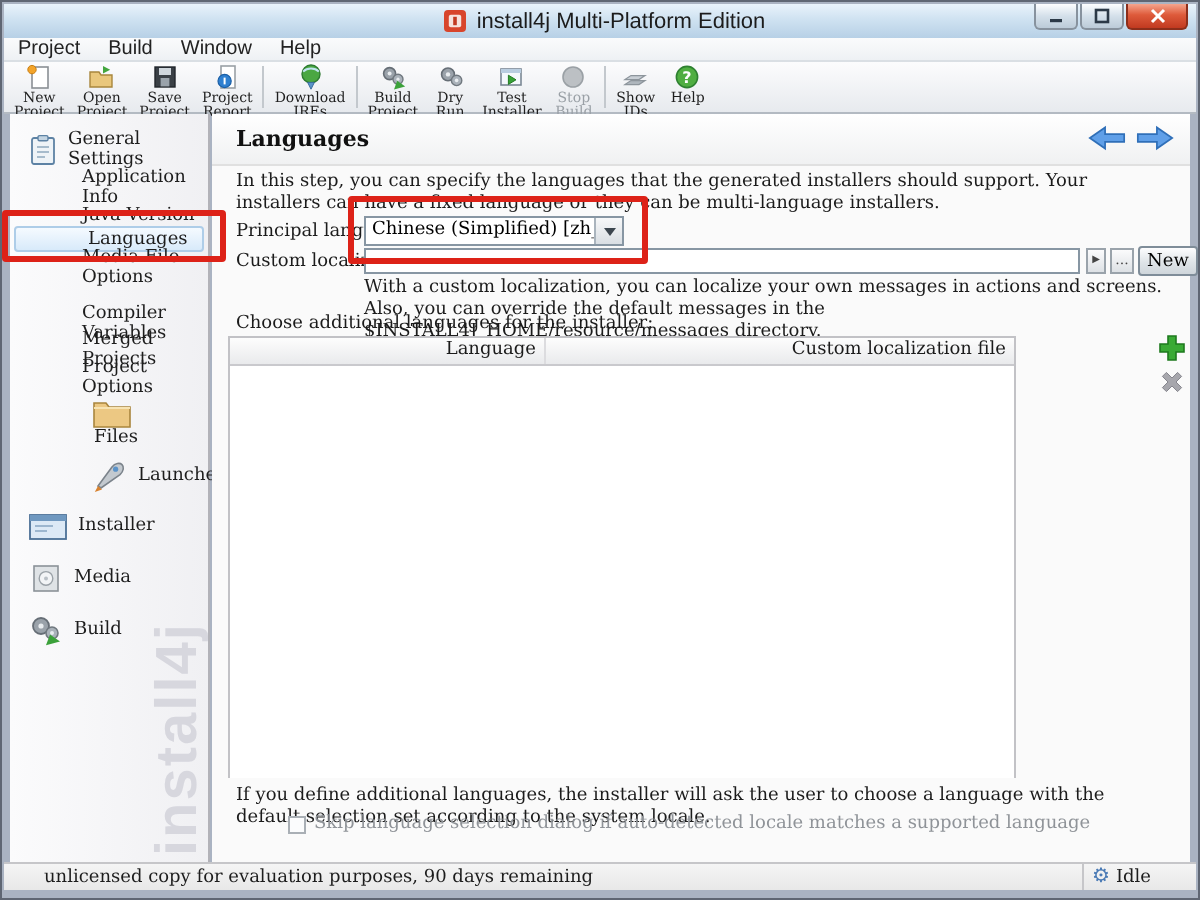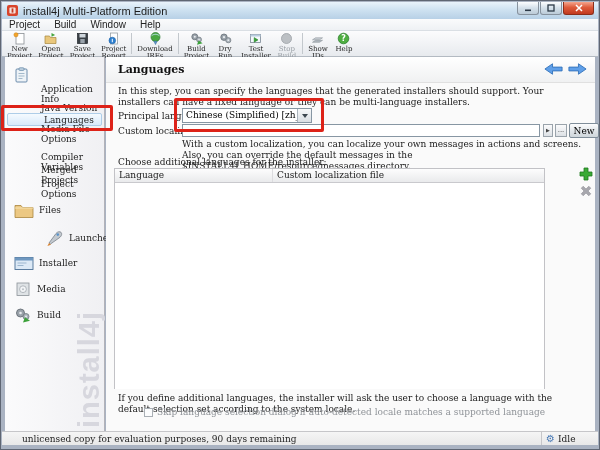"install4j Multi-Platform Edition" .titlebar { justify-content: none -> center }
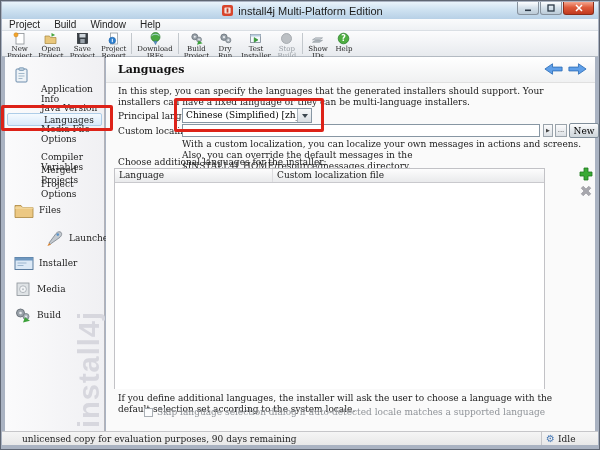"General Settings" span { html: none -> <span>General Settings</span> }
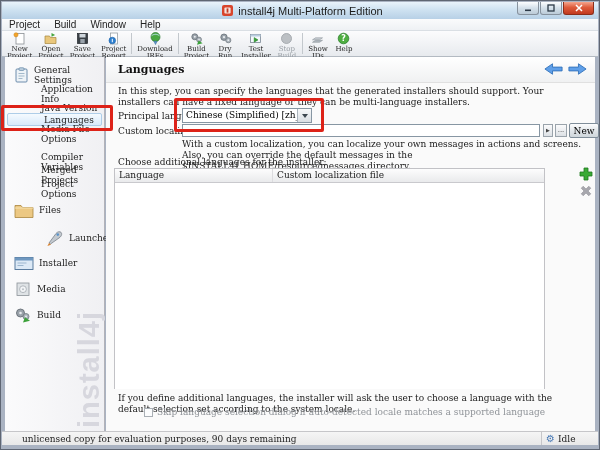"Language" .lang-table { text-align: none -> right; width: 431px -> 394px }
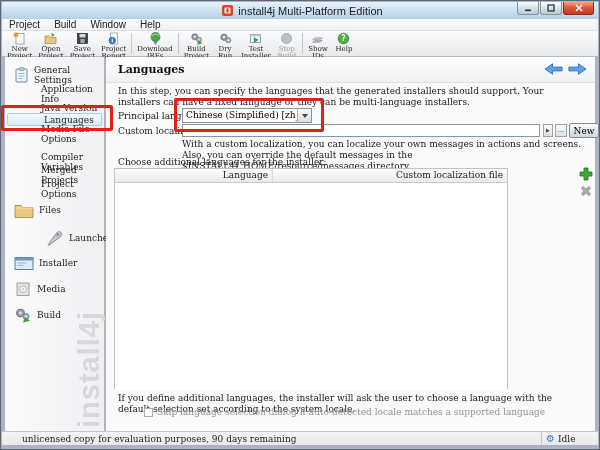"Files" div.sb-item { flex-direction: none -> column }
